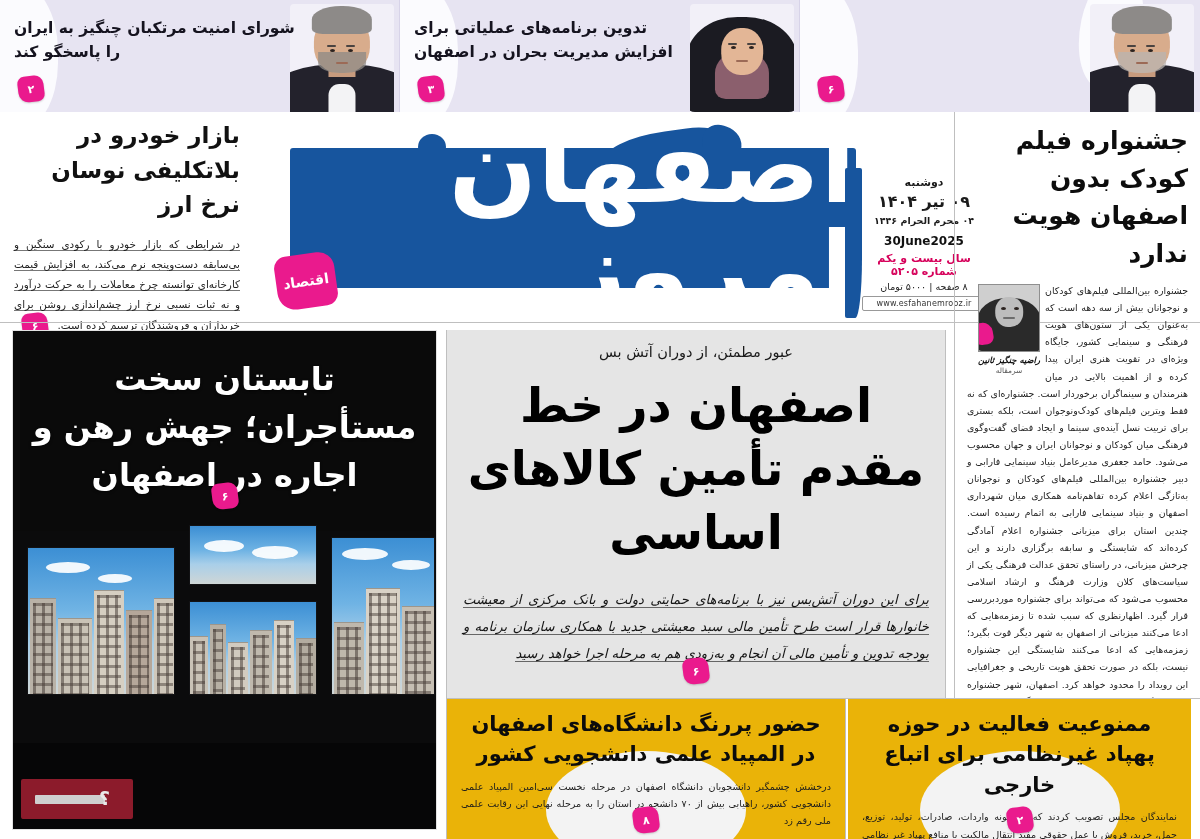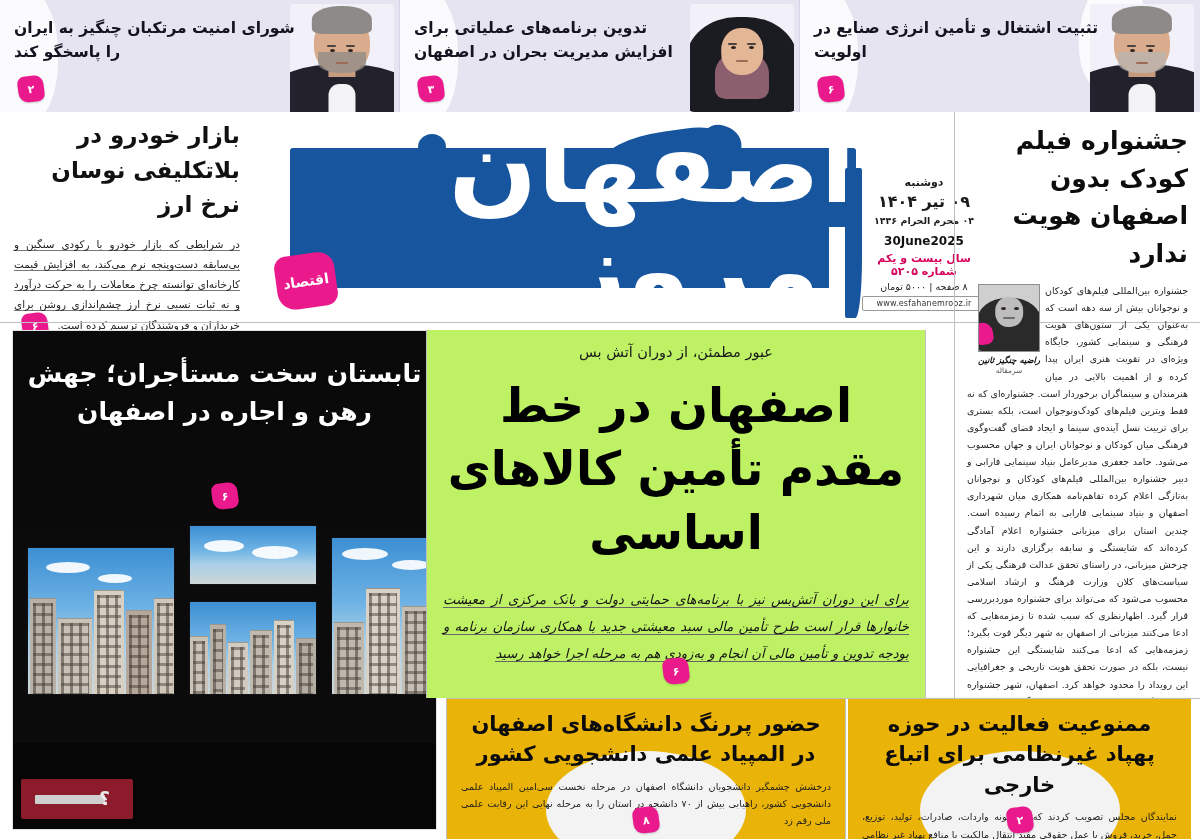"تثبیت اشتغال و تأمین انرژی" div.banner-text { html: <div>تثبیت اشتغال و تأمین انرژی صنایع در اولویت</div> -> none }
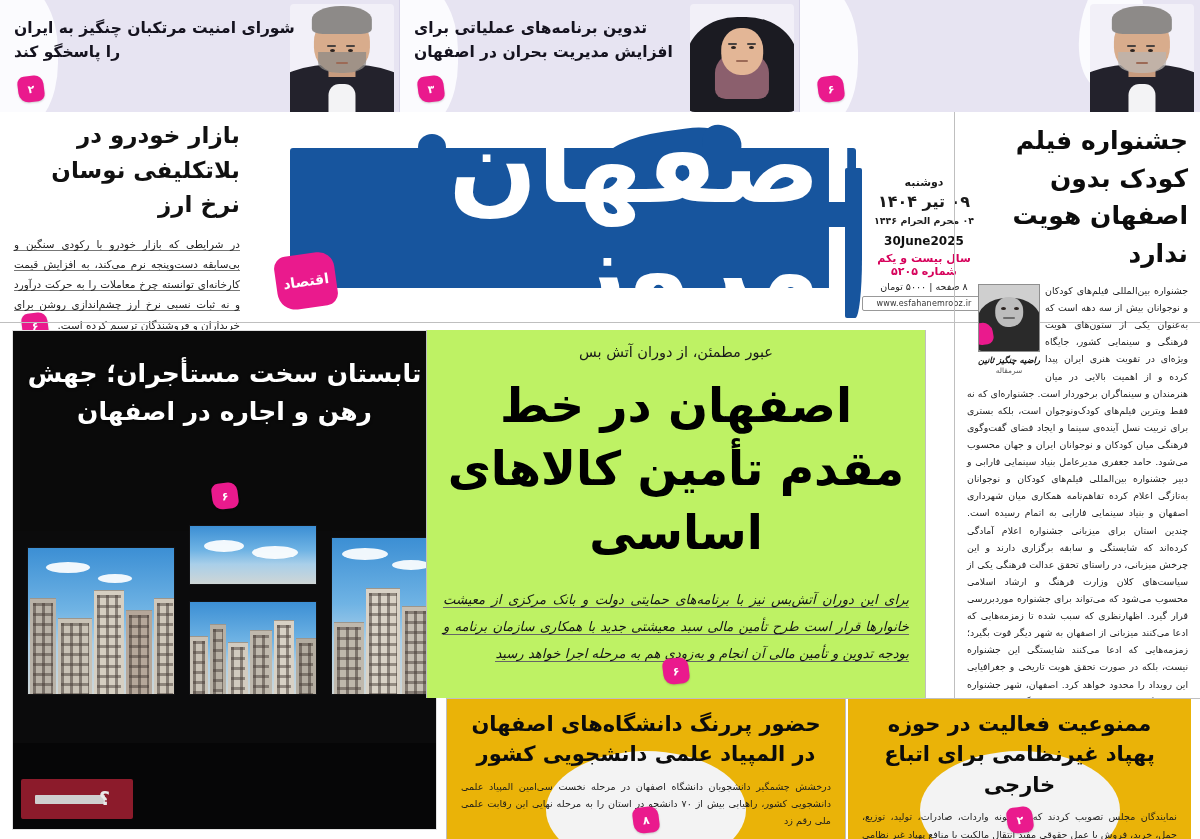"عبور مطمئن، از دوران آتش" .lead { background: #bef264 -> #e5e5e5; left: 426px -> 446px }
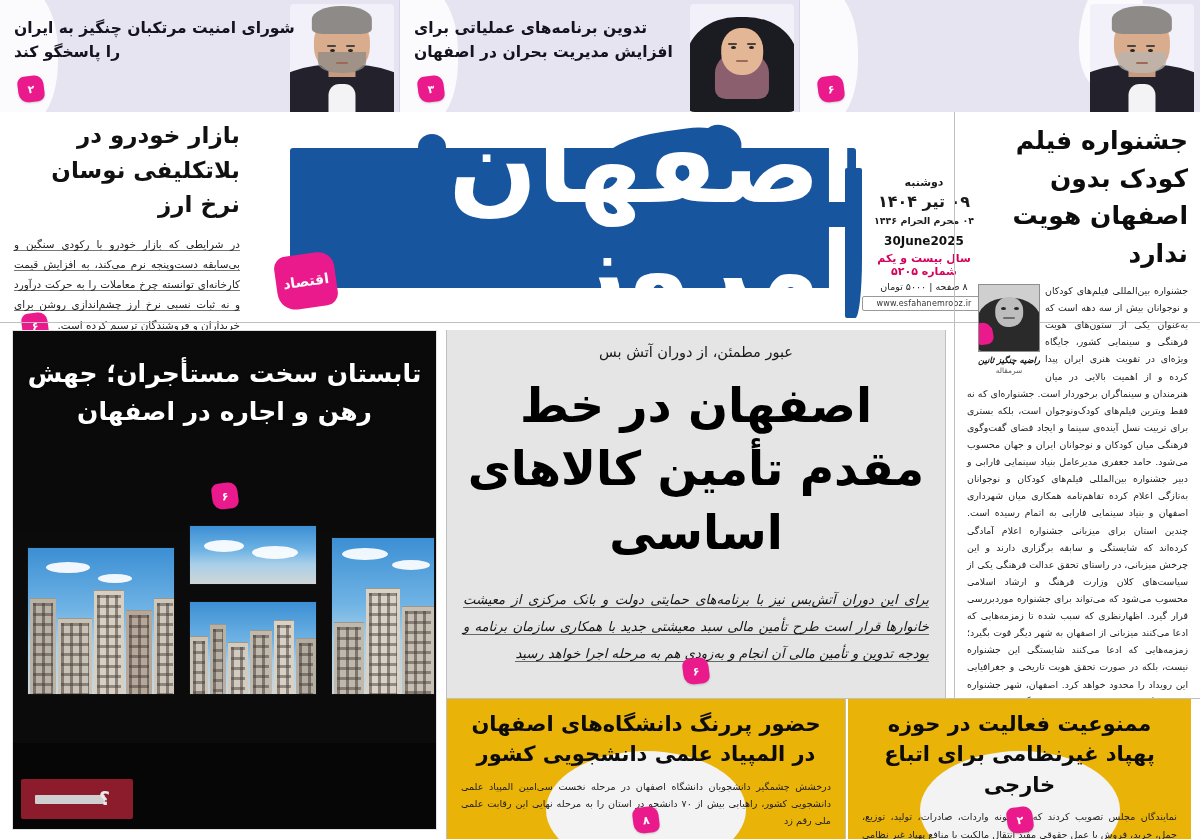"تابستان سخت مستأجران؛ جهش رهن" .ph-title { font-size: 25px -> 32px }
